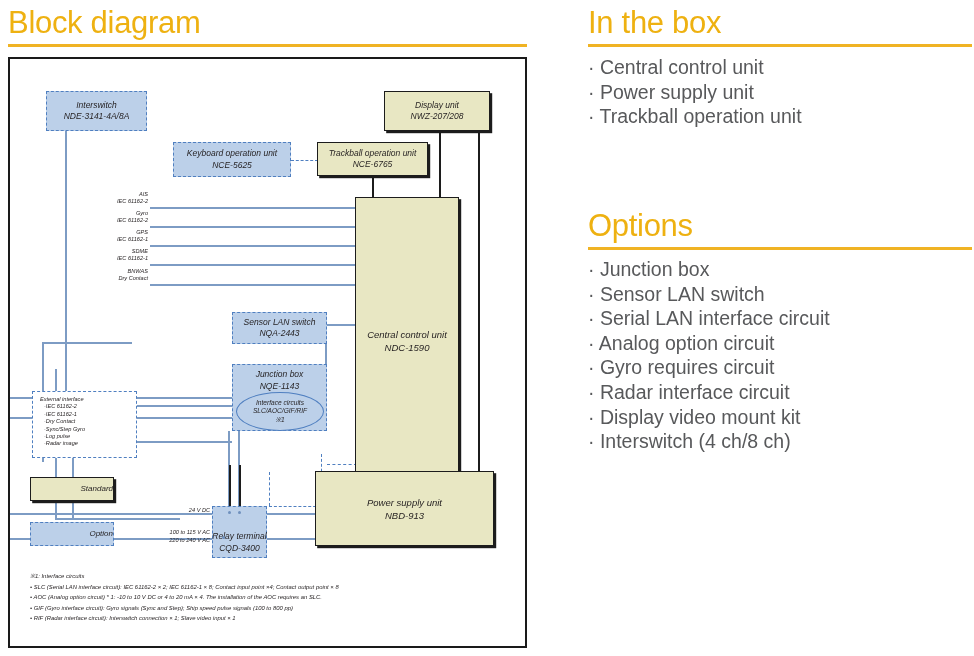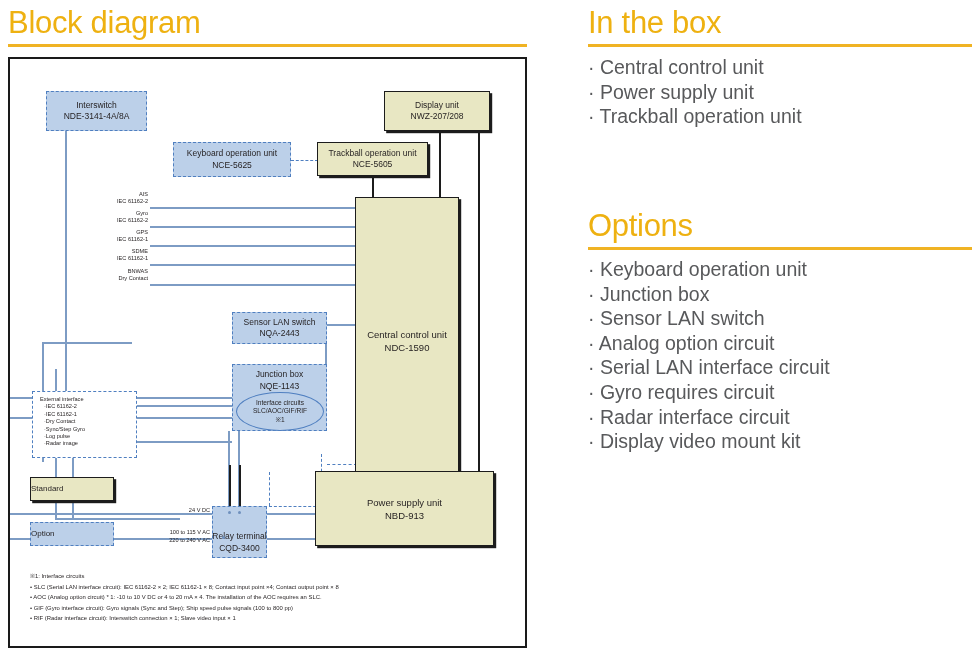"Interswitch" #diagram { font-style: none -> italic }
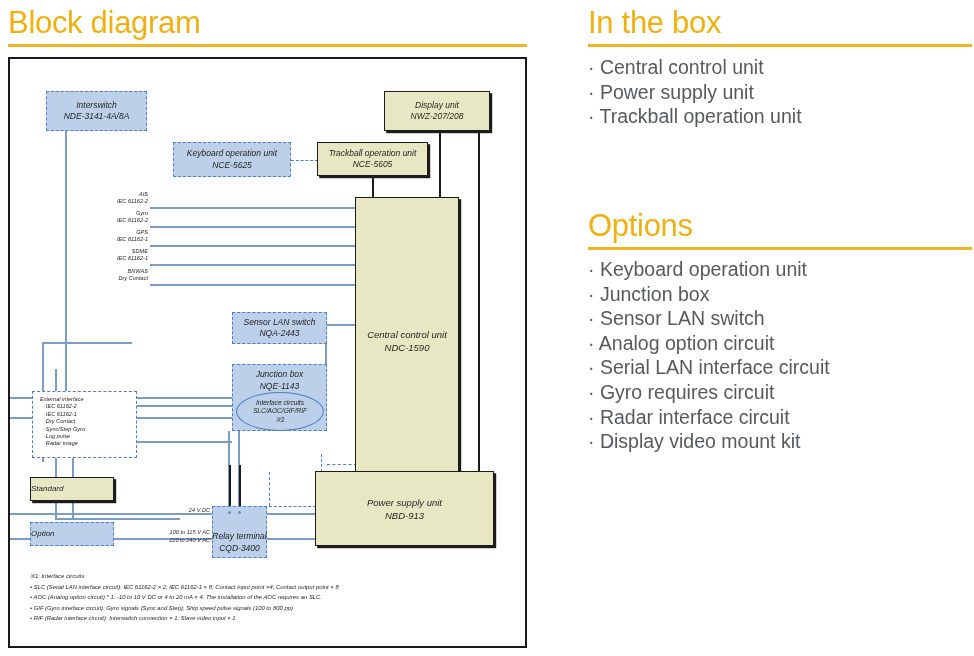"NCE-5605" span.l2 { text: NCE-5605 -> NCE-6765 }
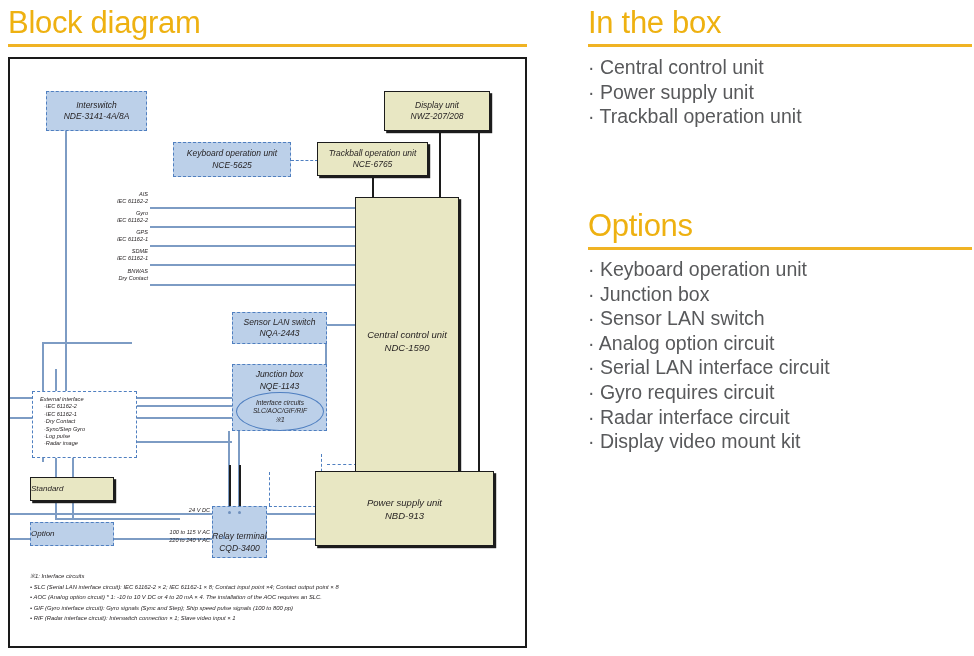"· Keyboard operation unit" div.li { html: <div><span>·</span> <span>Keyboard operation unit</span></div> -> none }
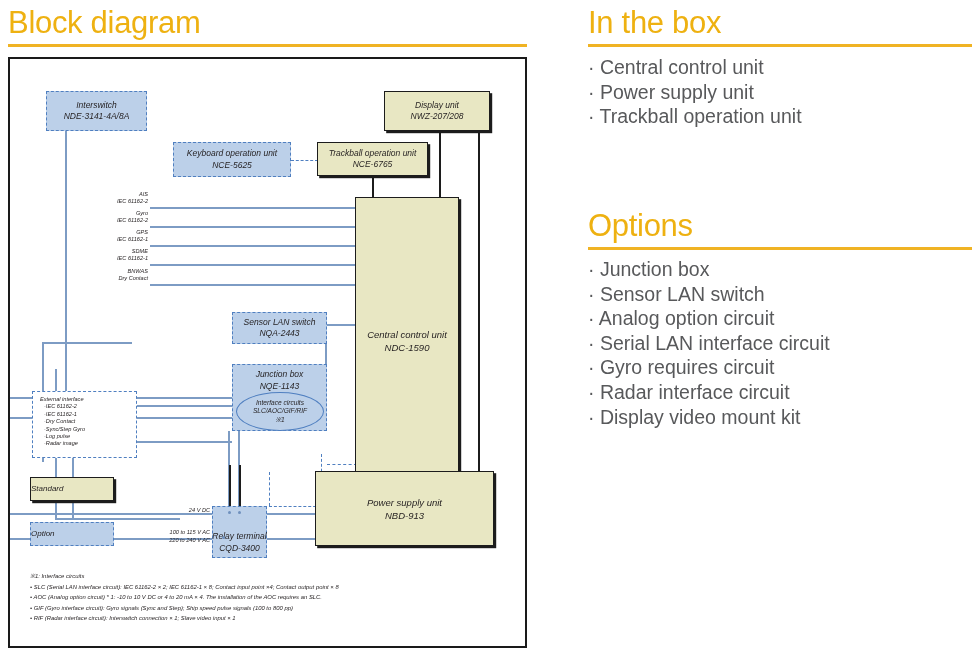"· Analog option circuit" div.li { order: before "· Serial LAN interface circuit" -> after "· Serial LAN interface circuit" }
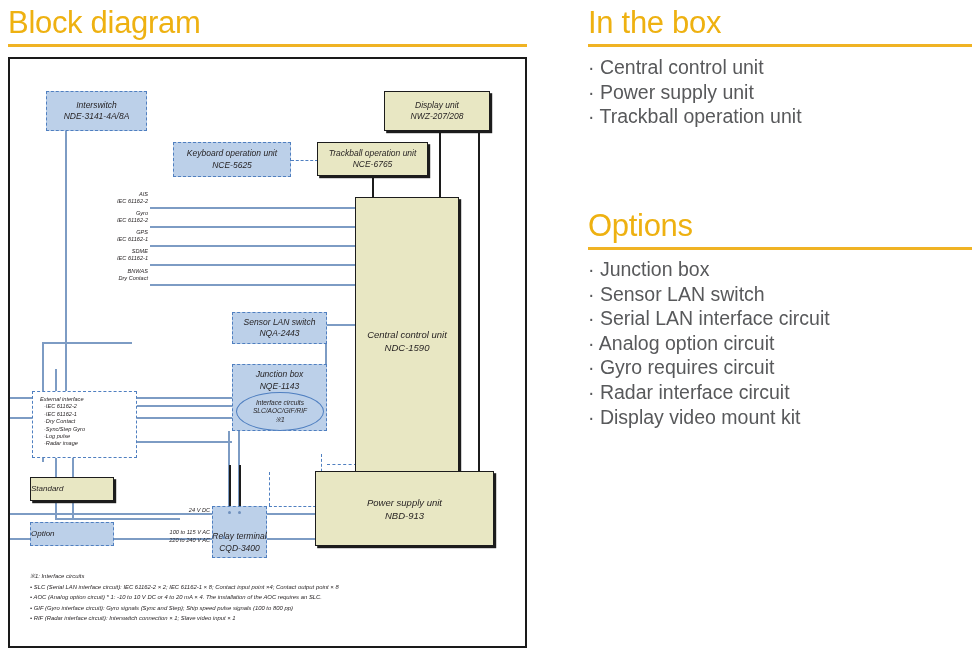"· Interswitch (4 ch/8 ch)" div.li { html: none -> <div><span>·</span> <span>Interswitch (4 ch/8 ch)</span></div> }
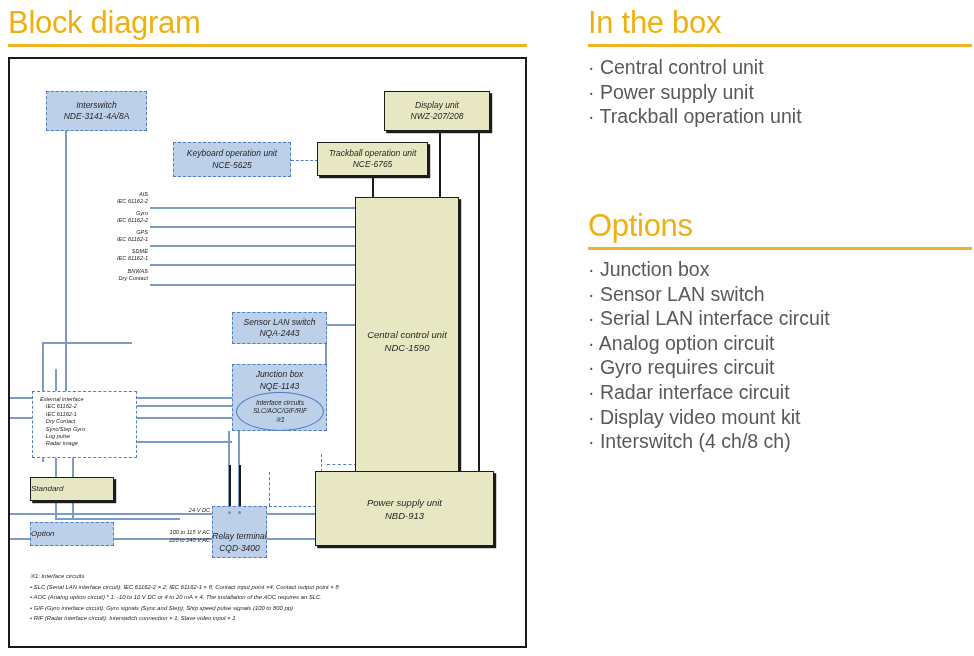"Standard" .legend { align-items: flex-start -> flex-end }
